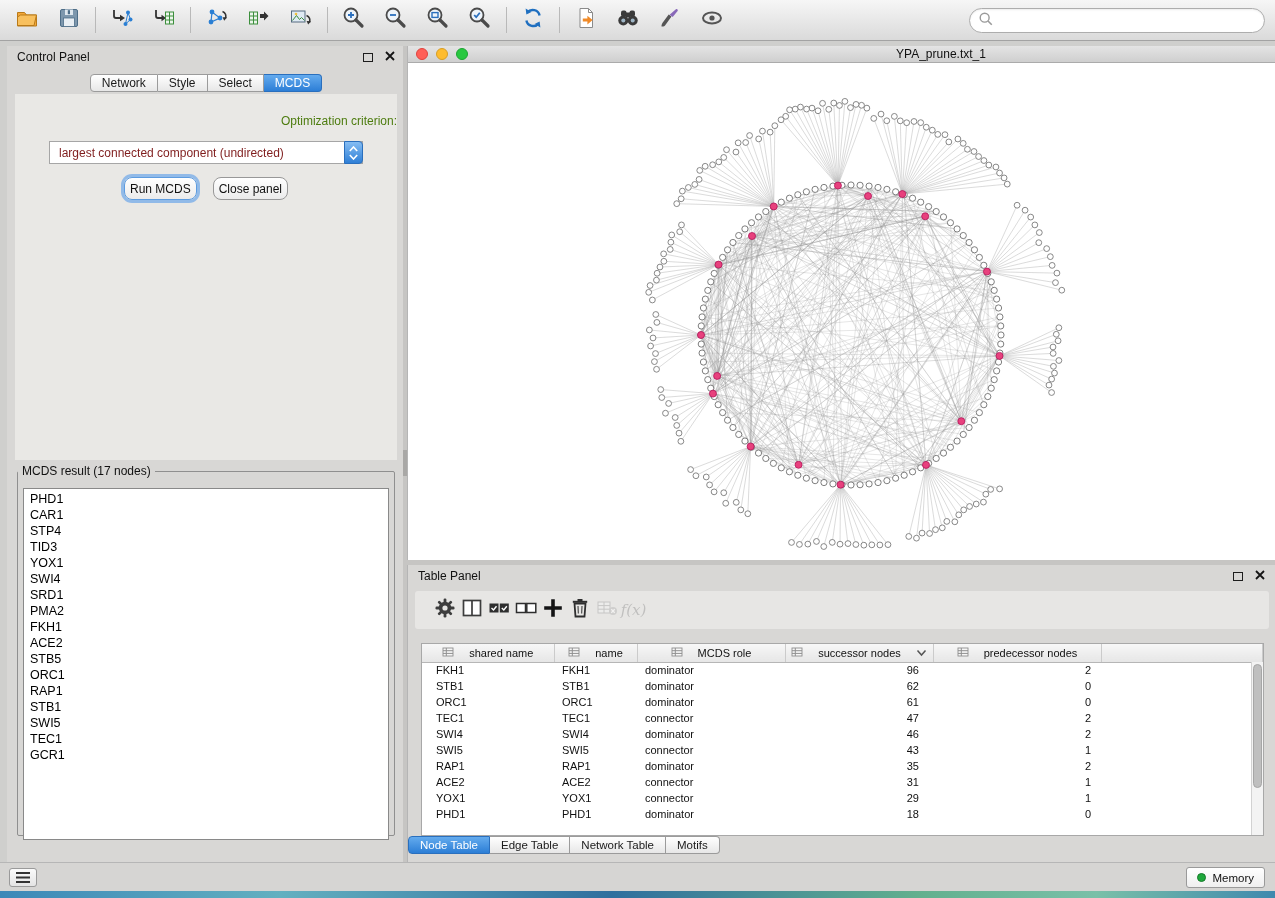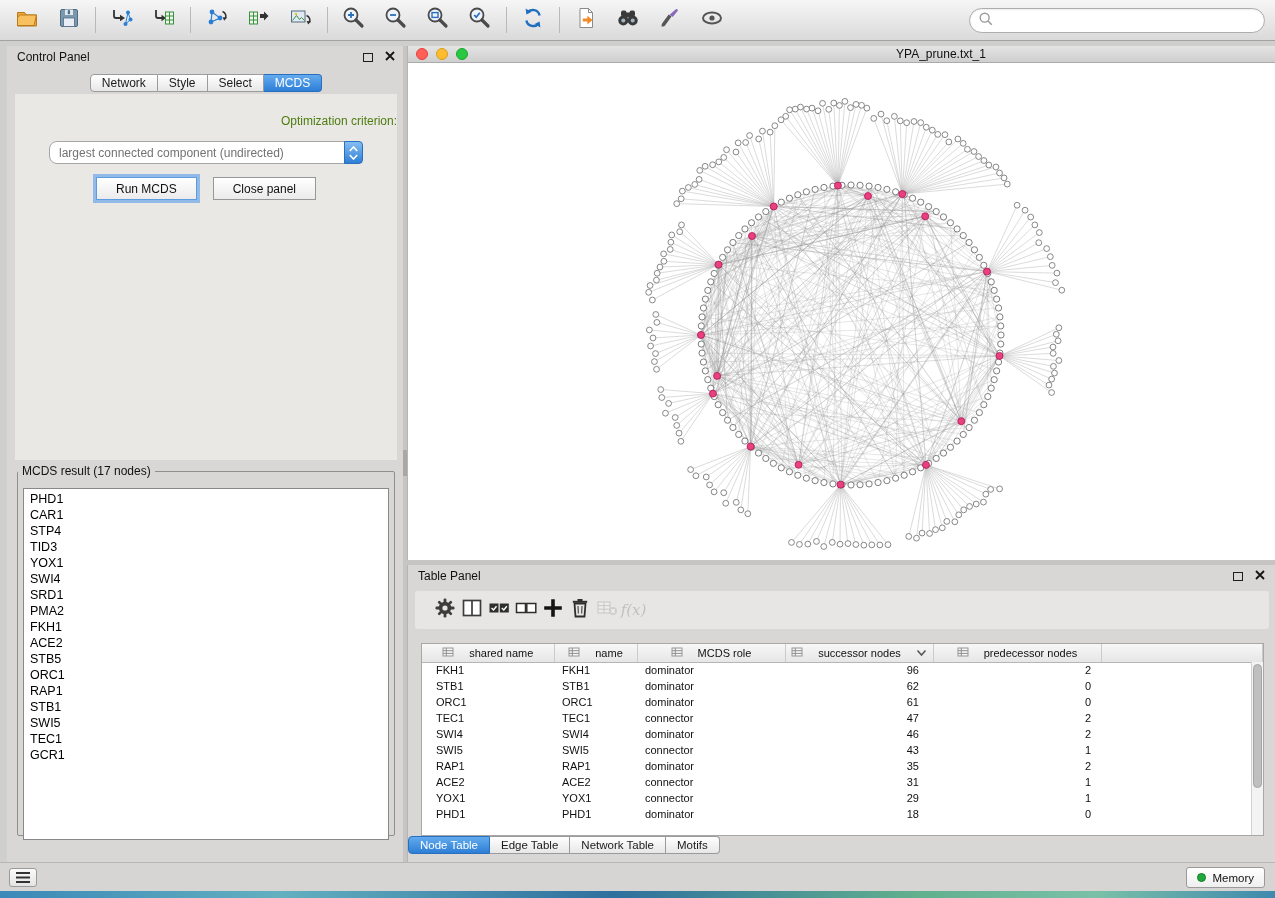"largest connected component (undirected)" .criterion-select { border-radius: 8px -> 0; color: #737373 -> #7f1d1d }
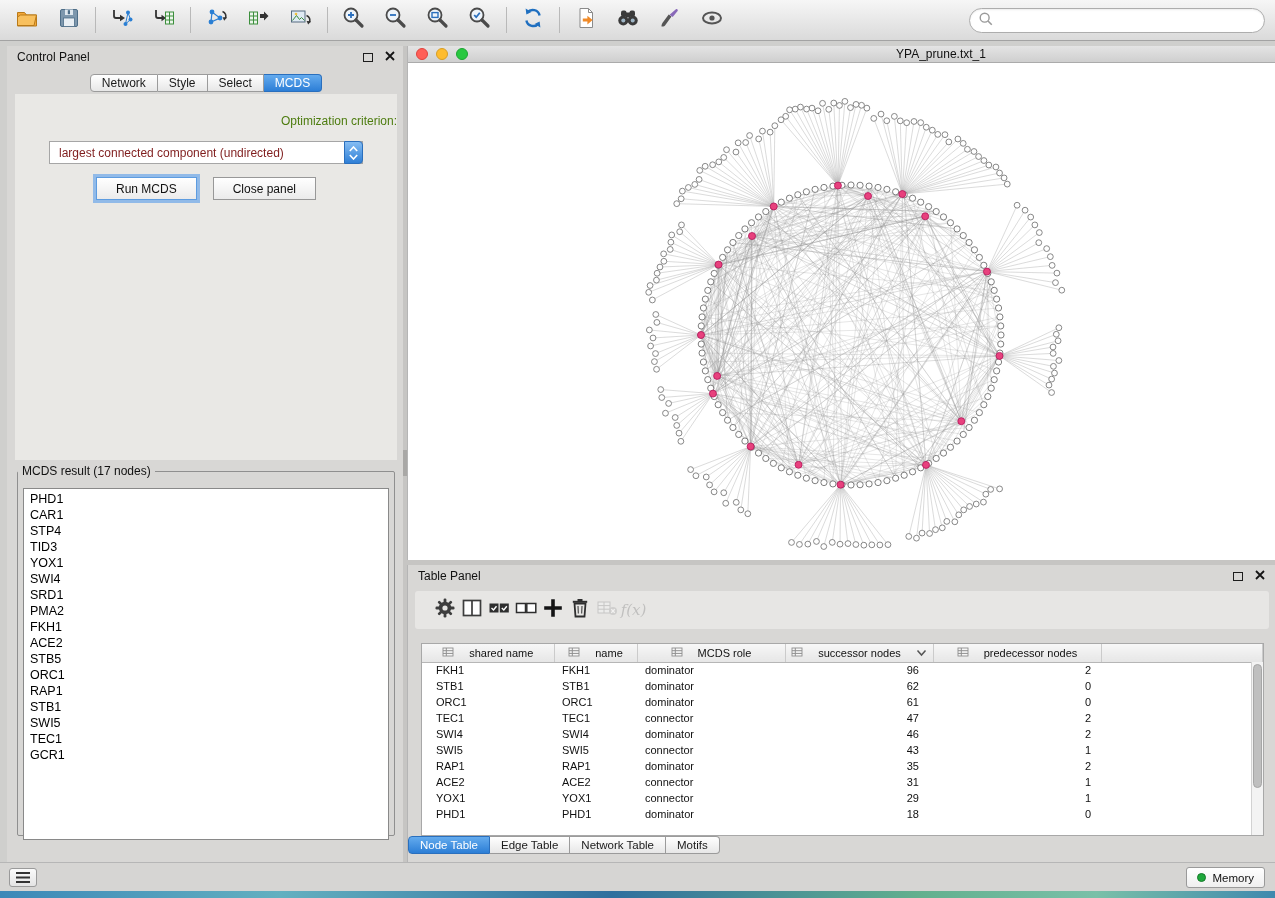"Run MCDS" .sw-btn { border-radius: 0 -> 8px; padding: 0 19px -> 0 5px }
